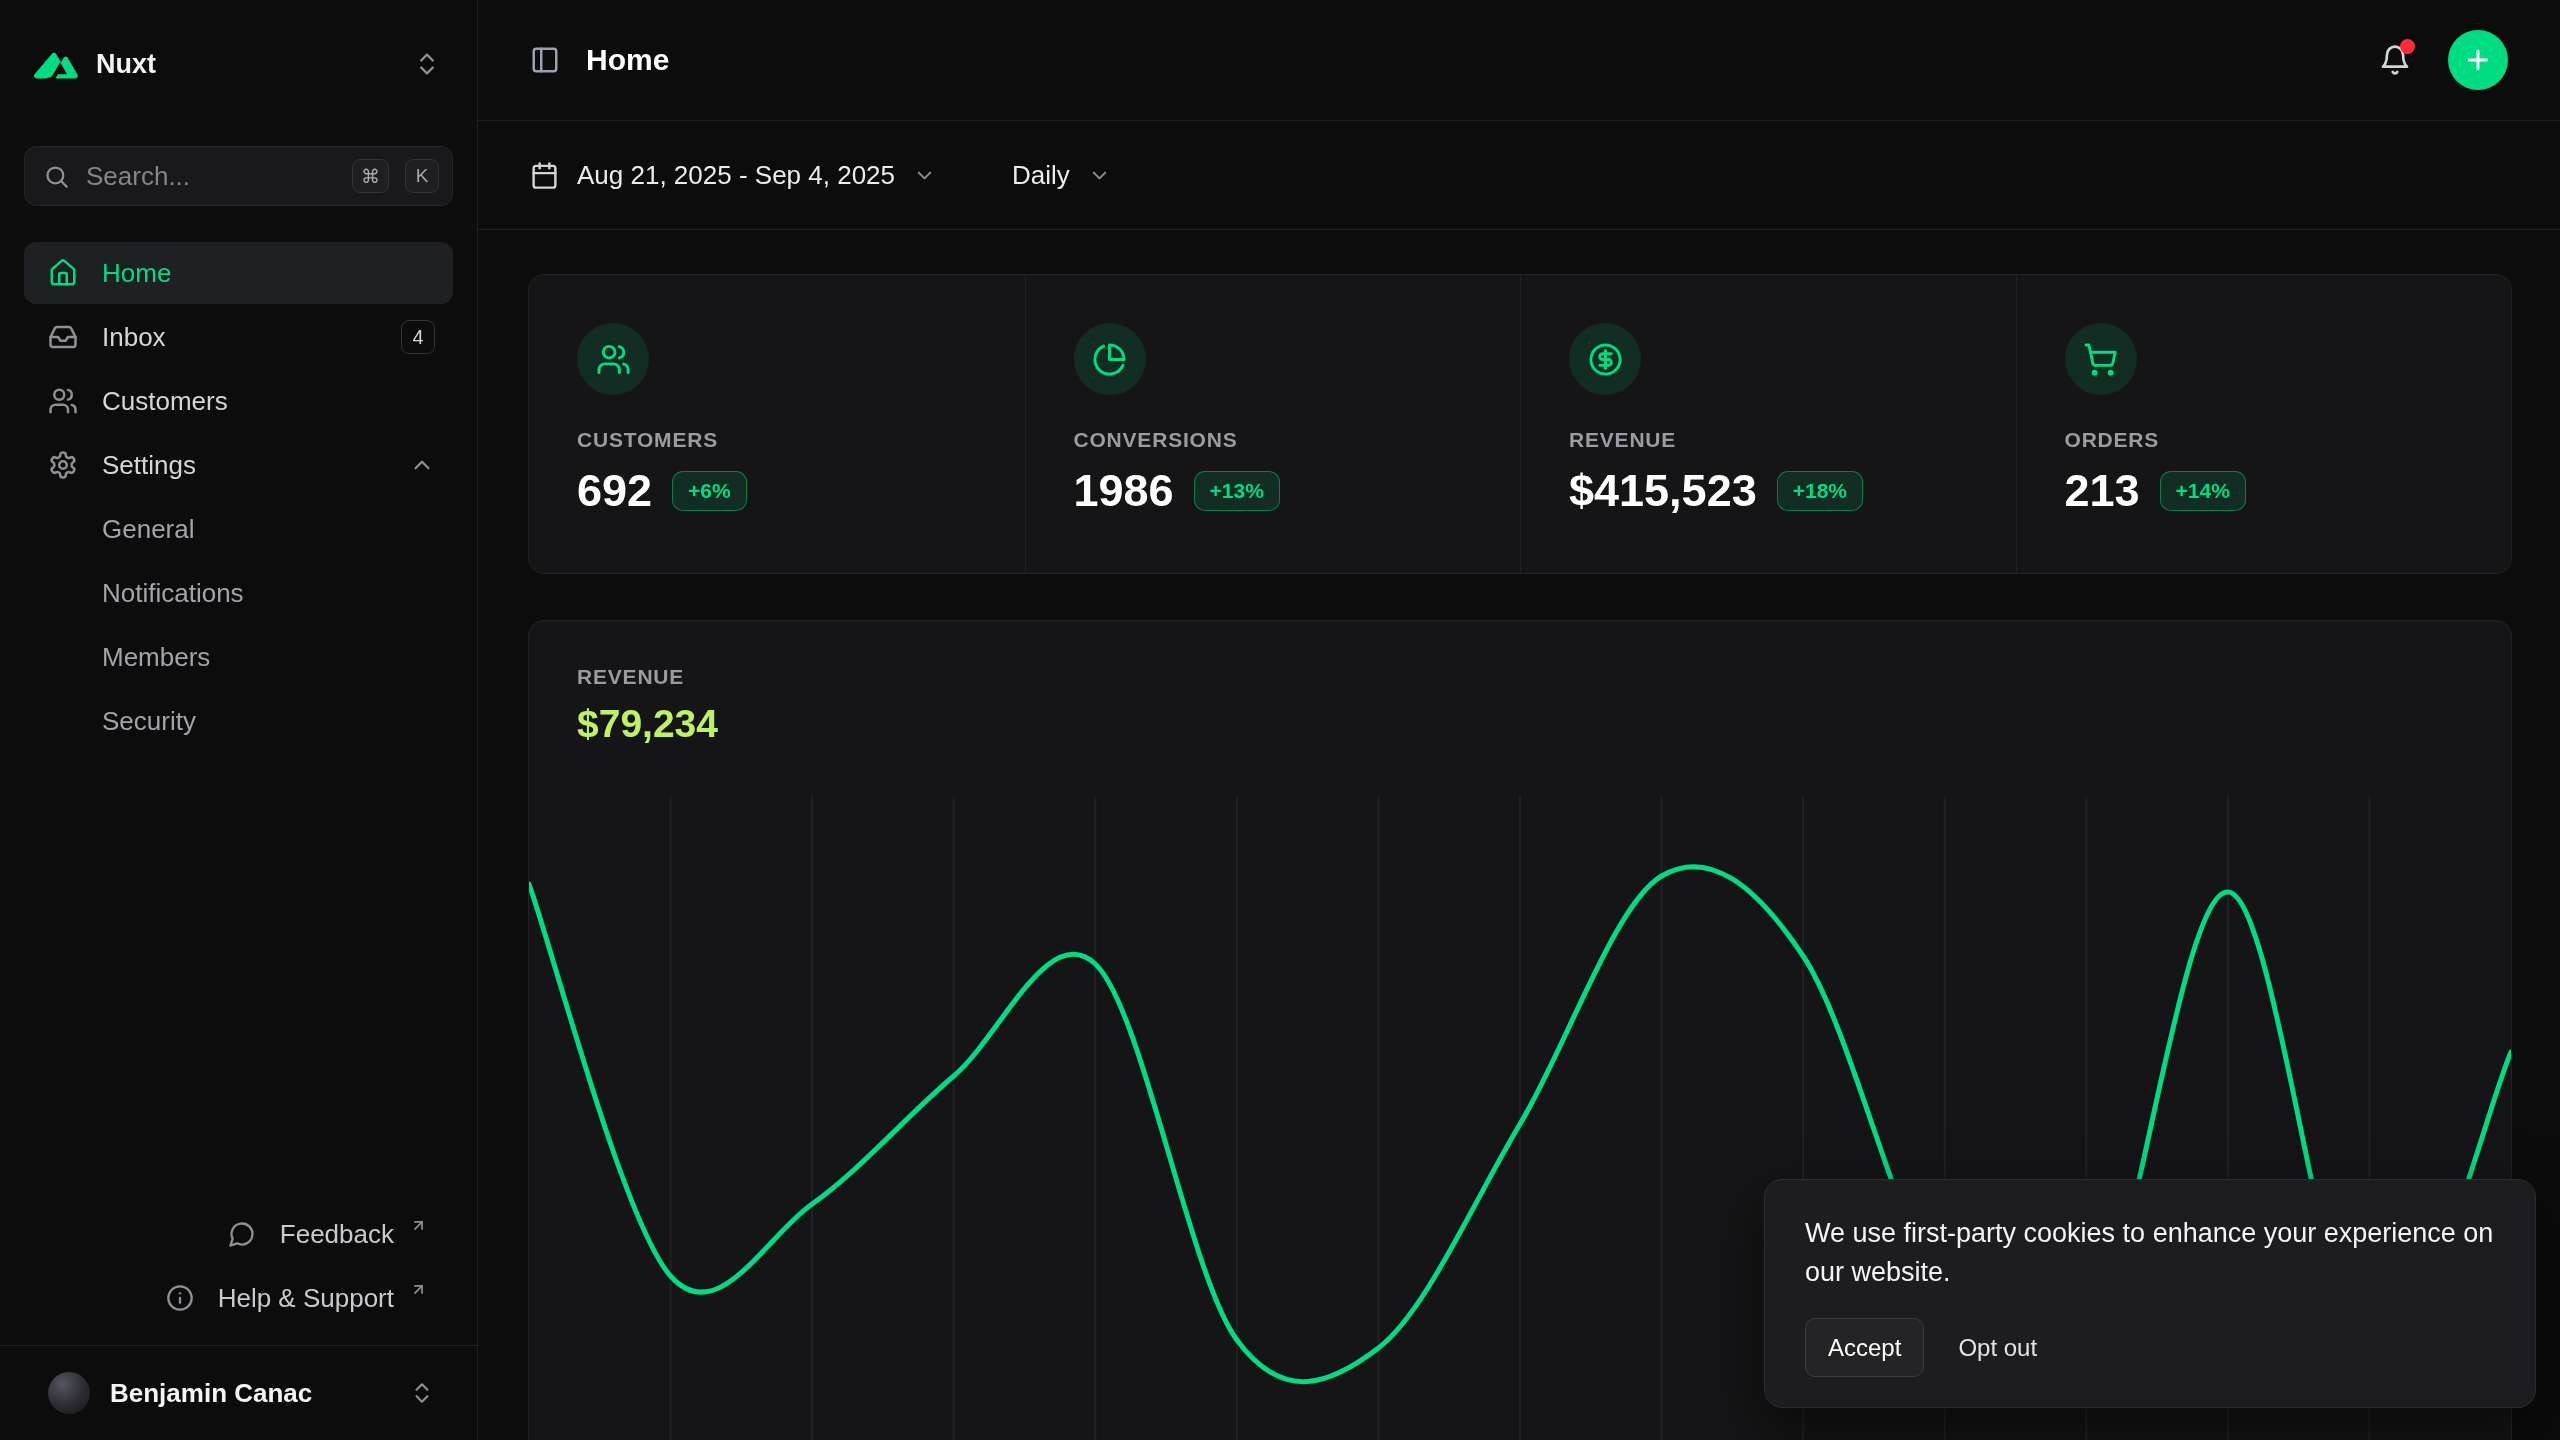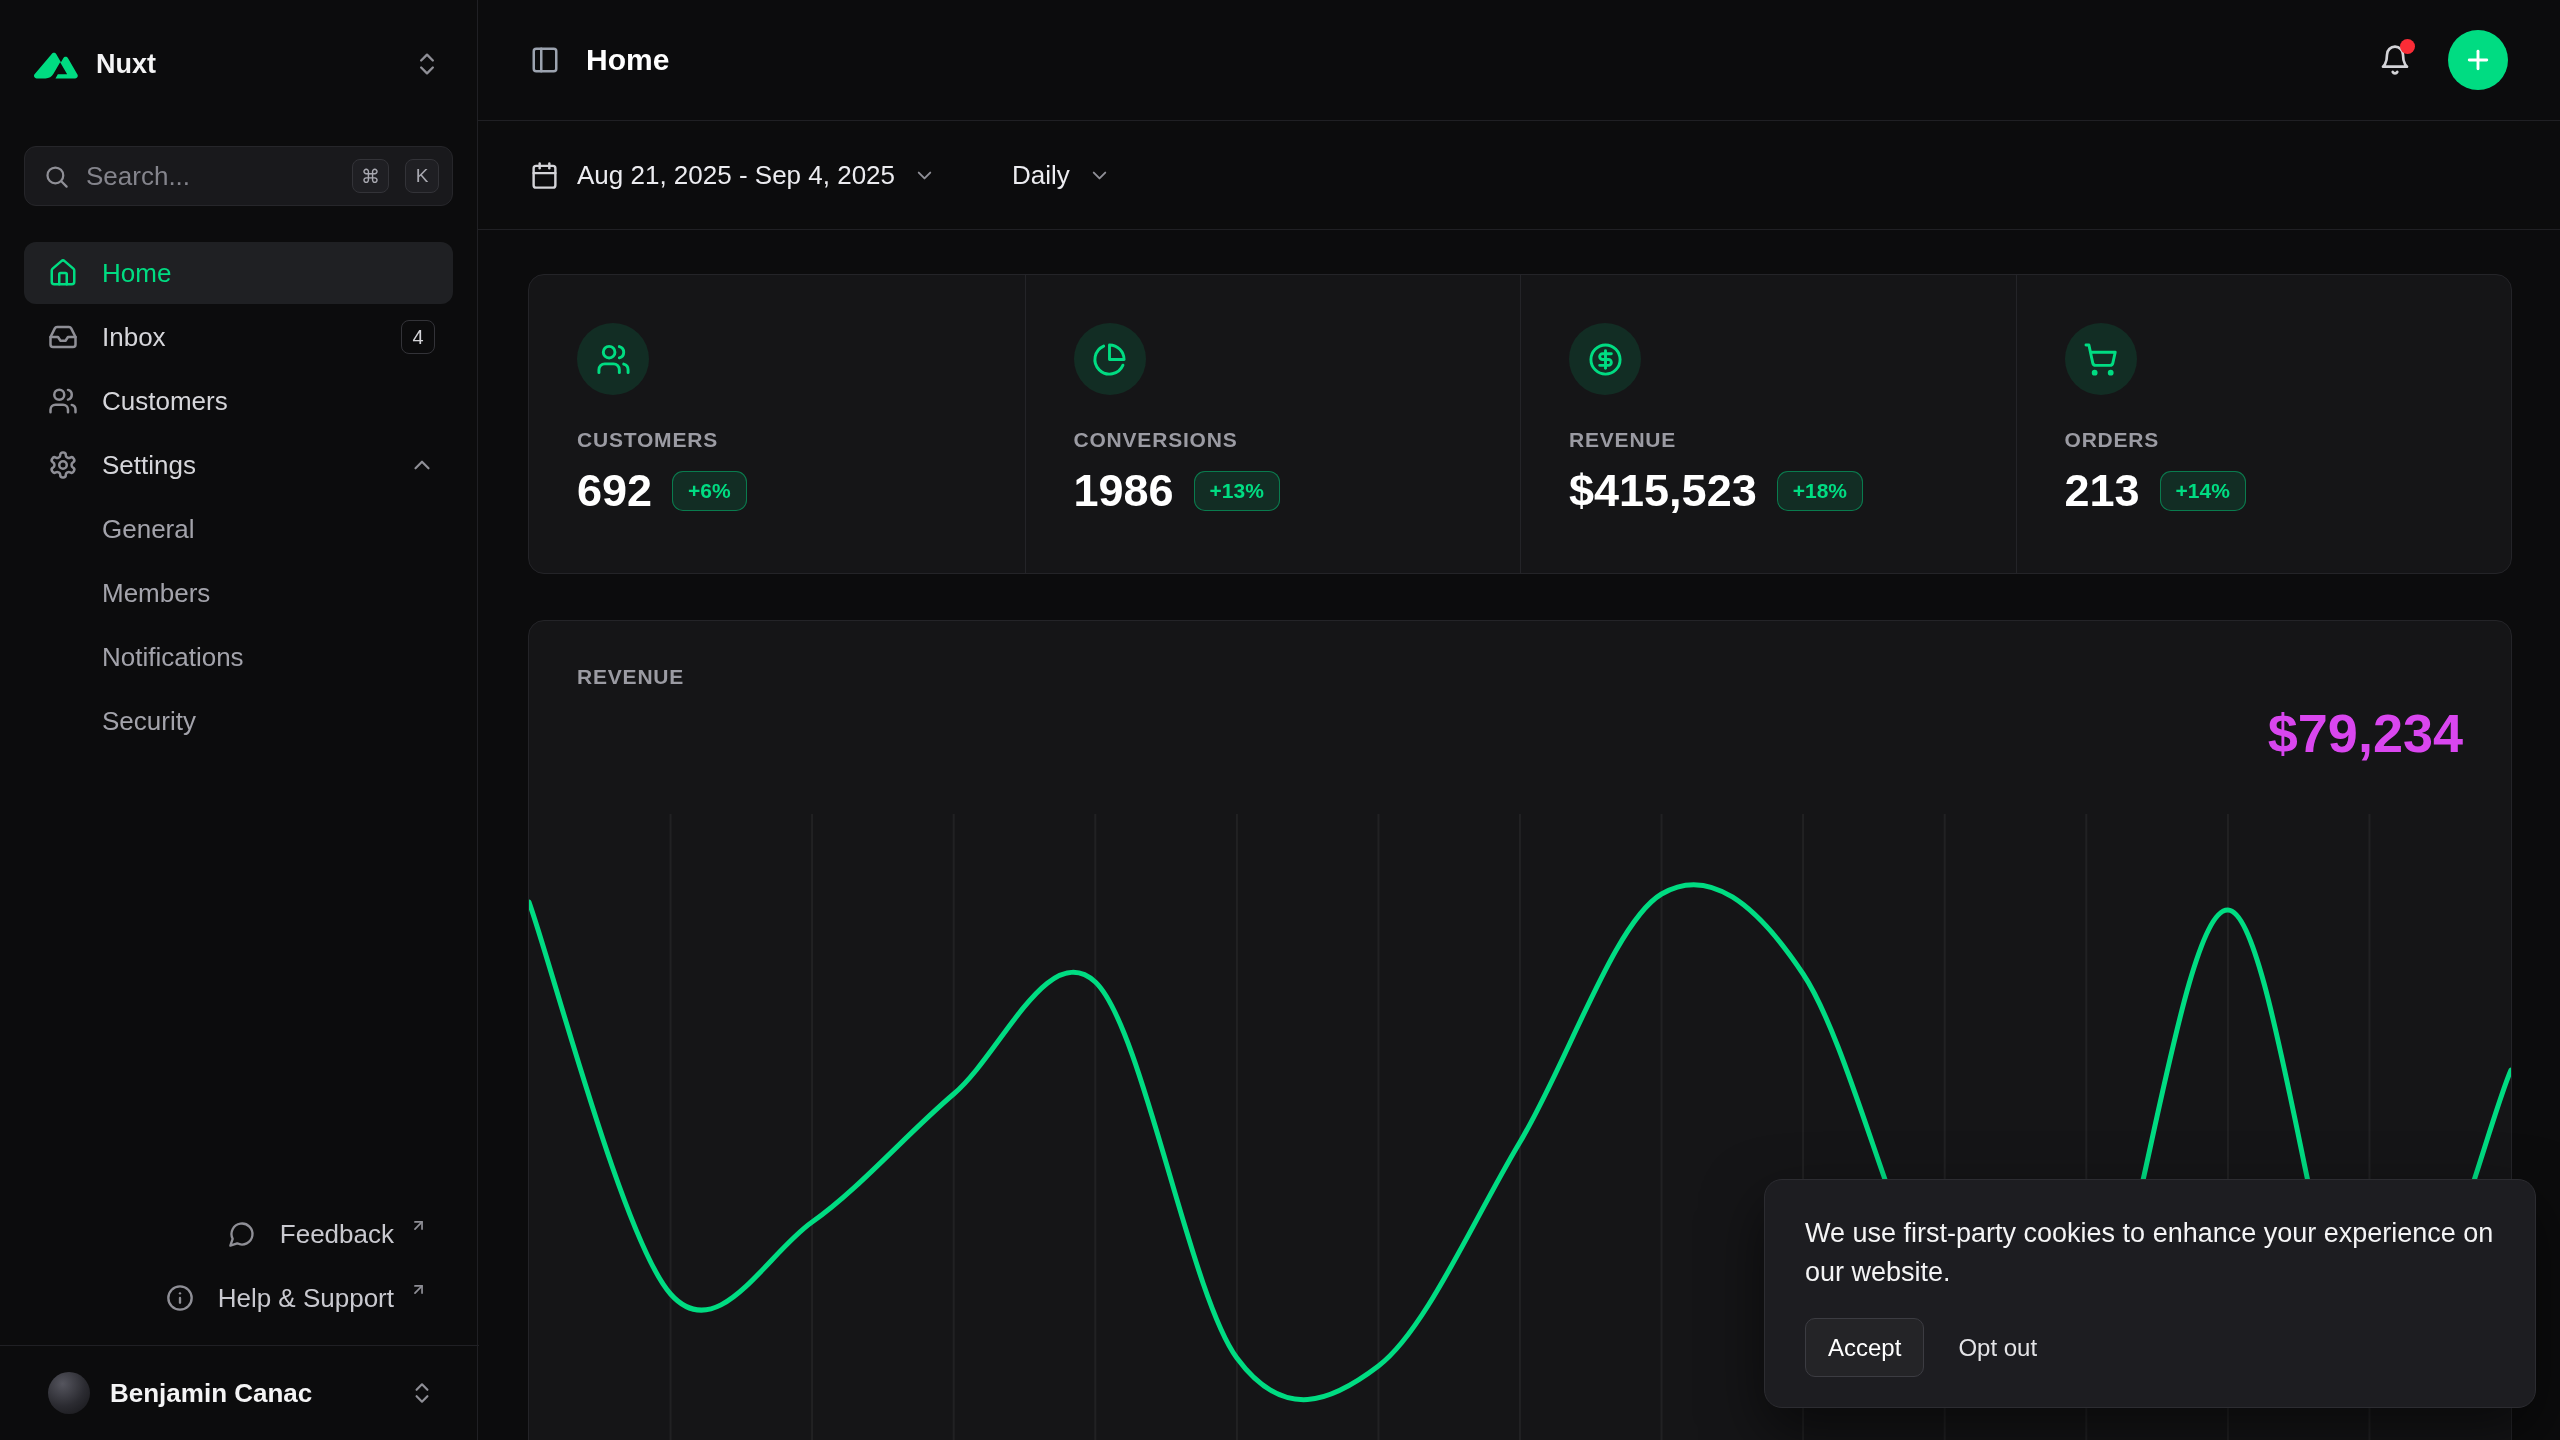"Members" div.sub-item { order: before "Notifications" -> after "Notifications" }
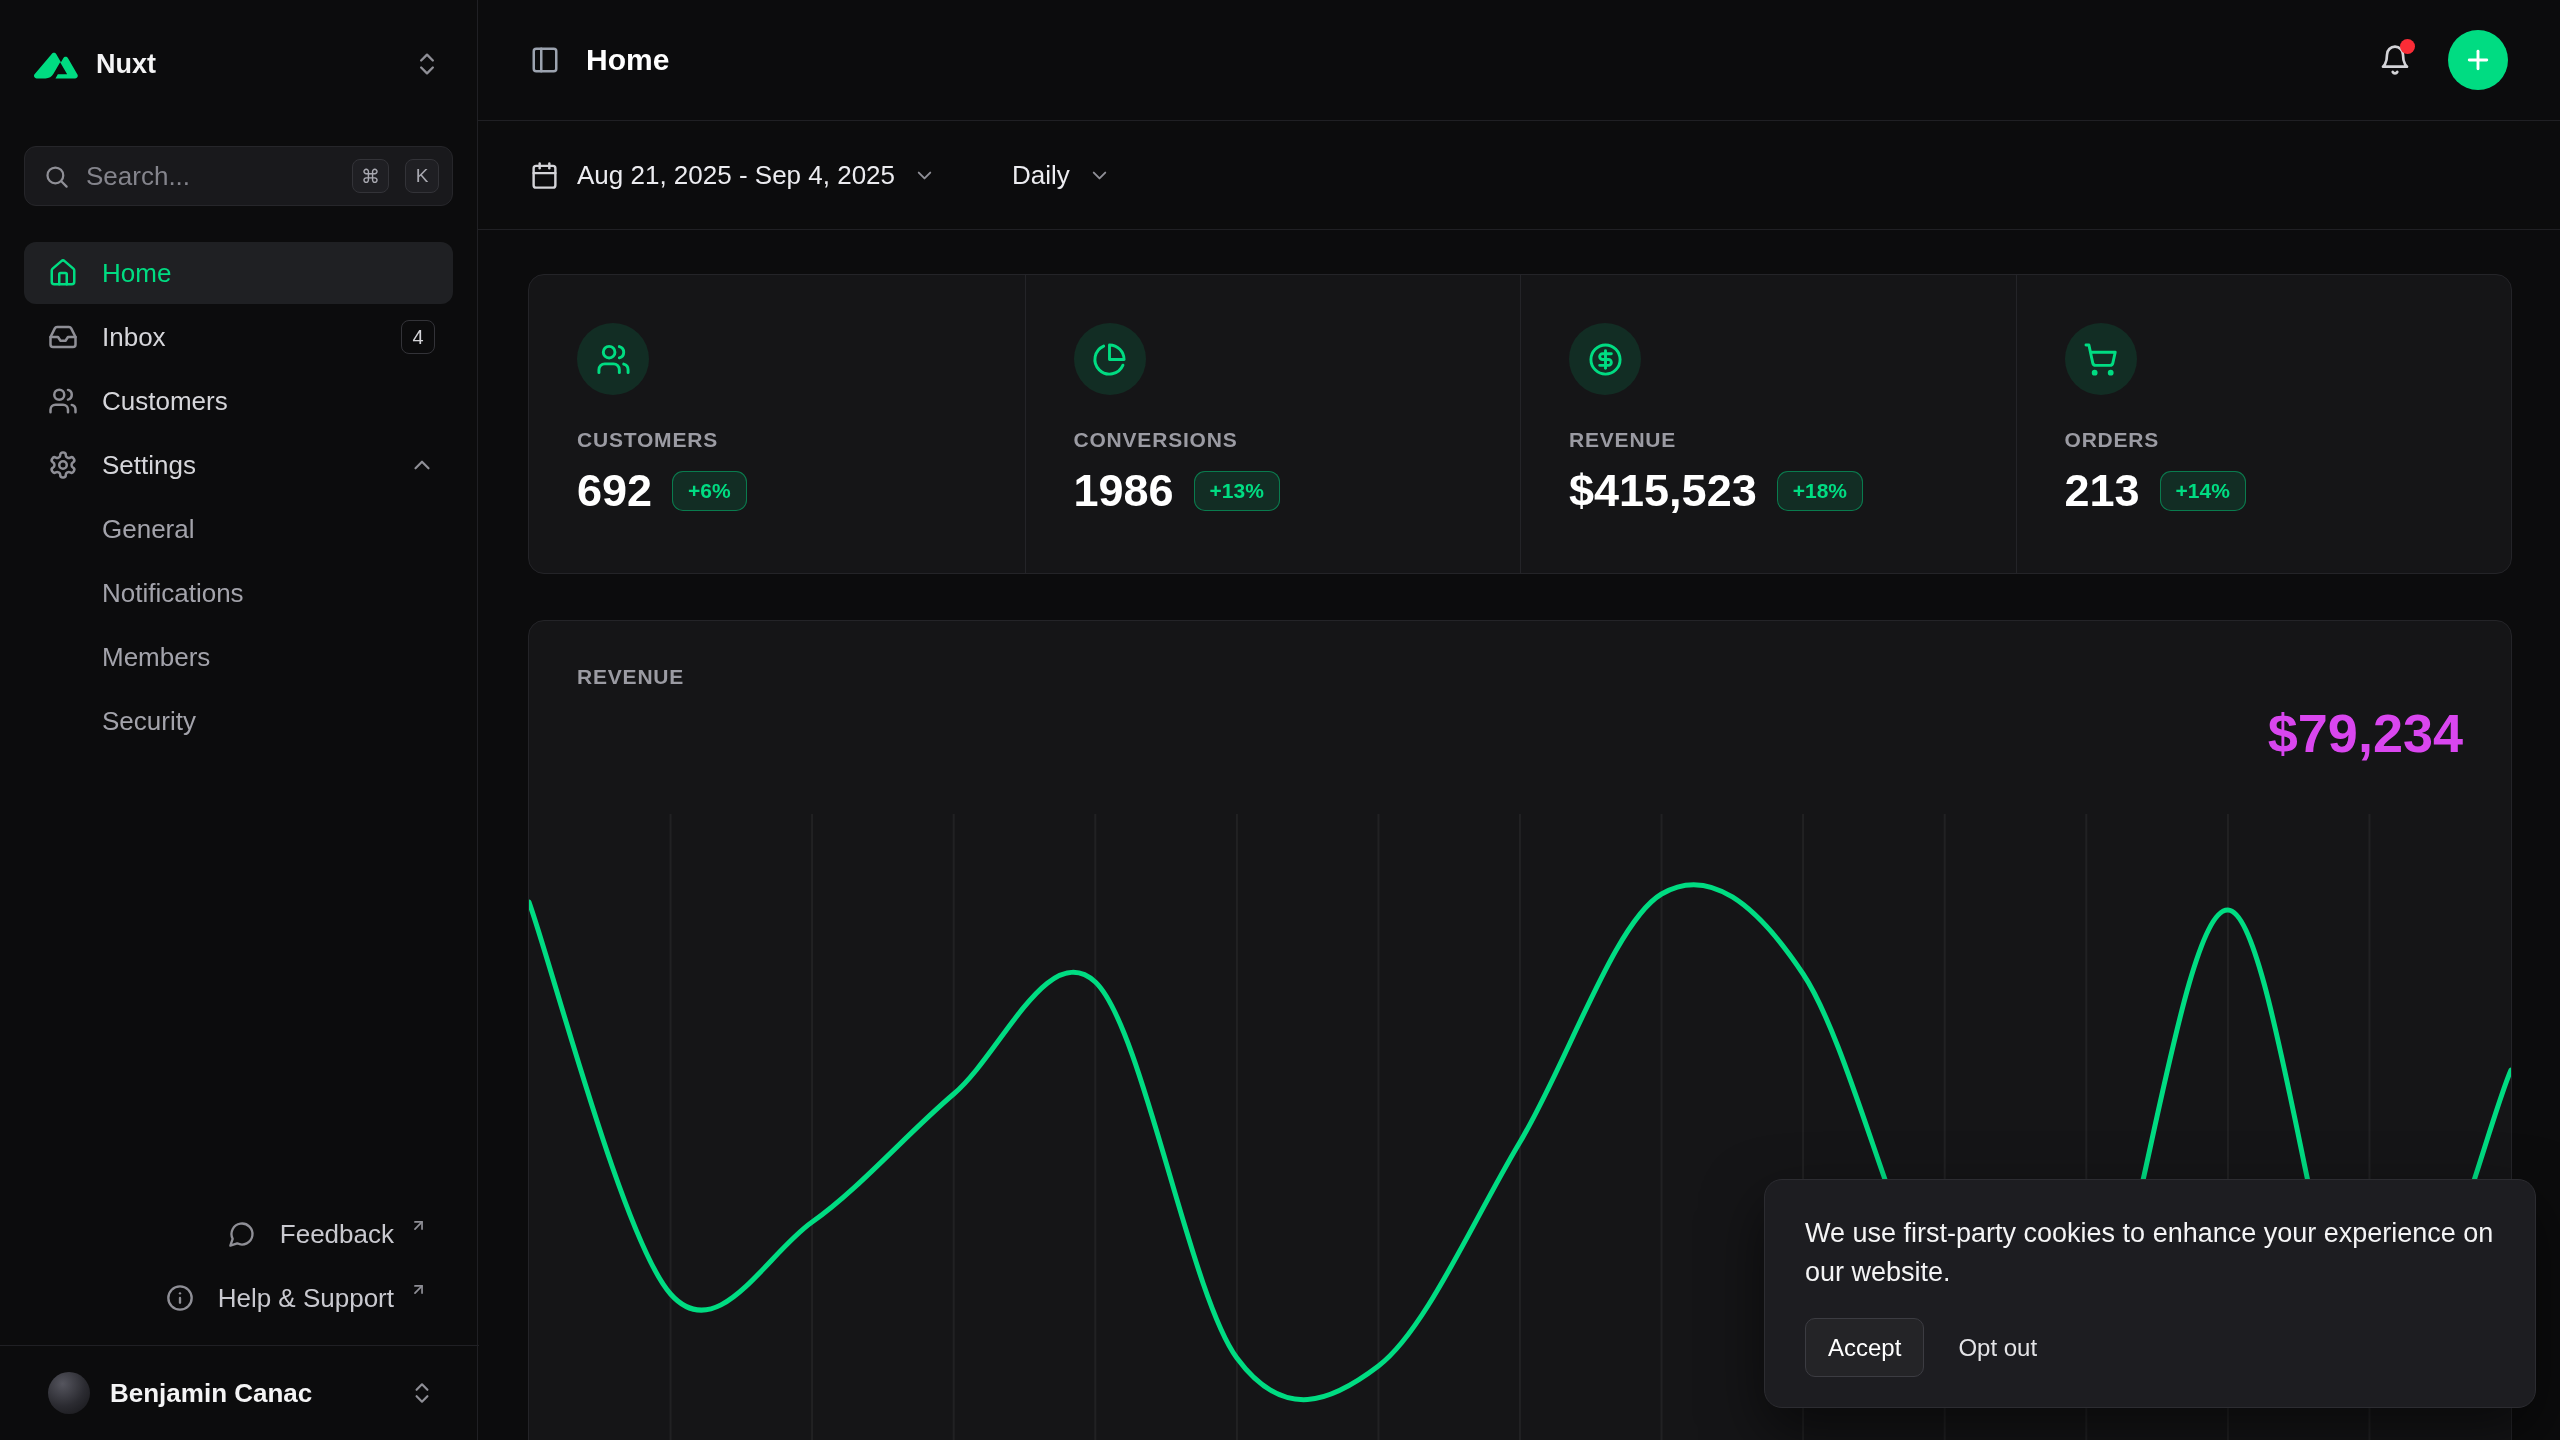"$79,234" .revenue-value { color: #d946ef -> #bef264; font-size: 54px -> 39px; text-align: right -> none }
